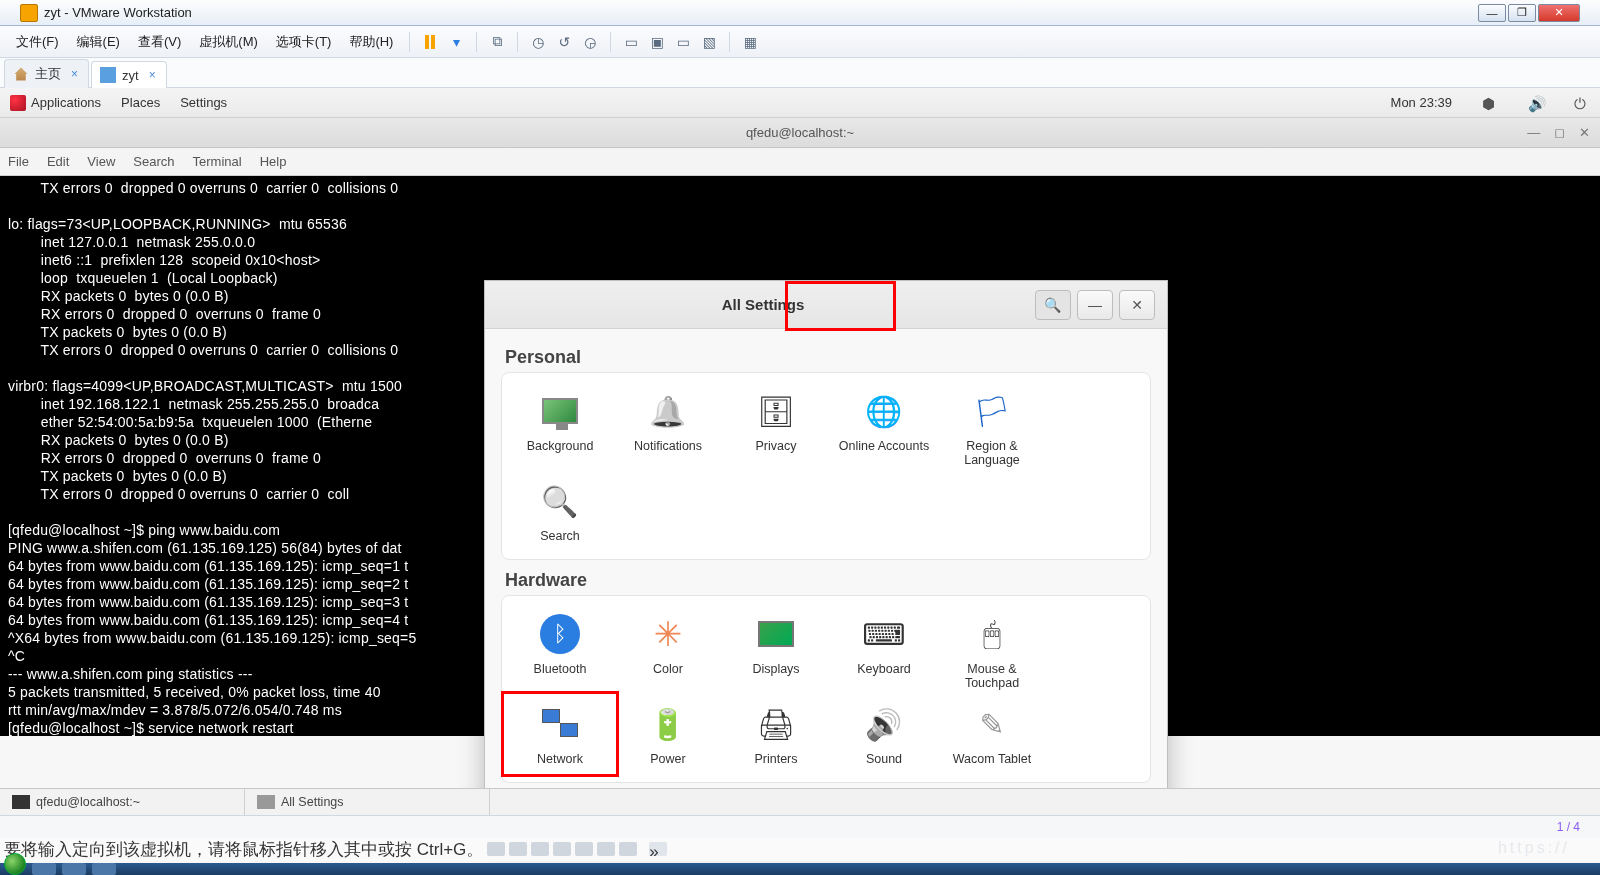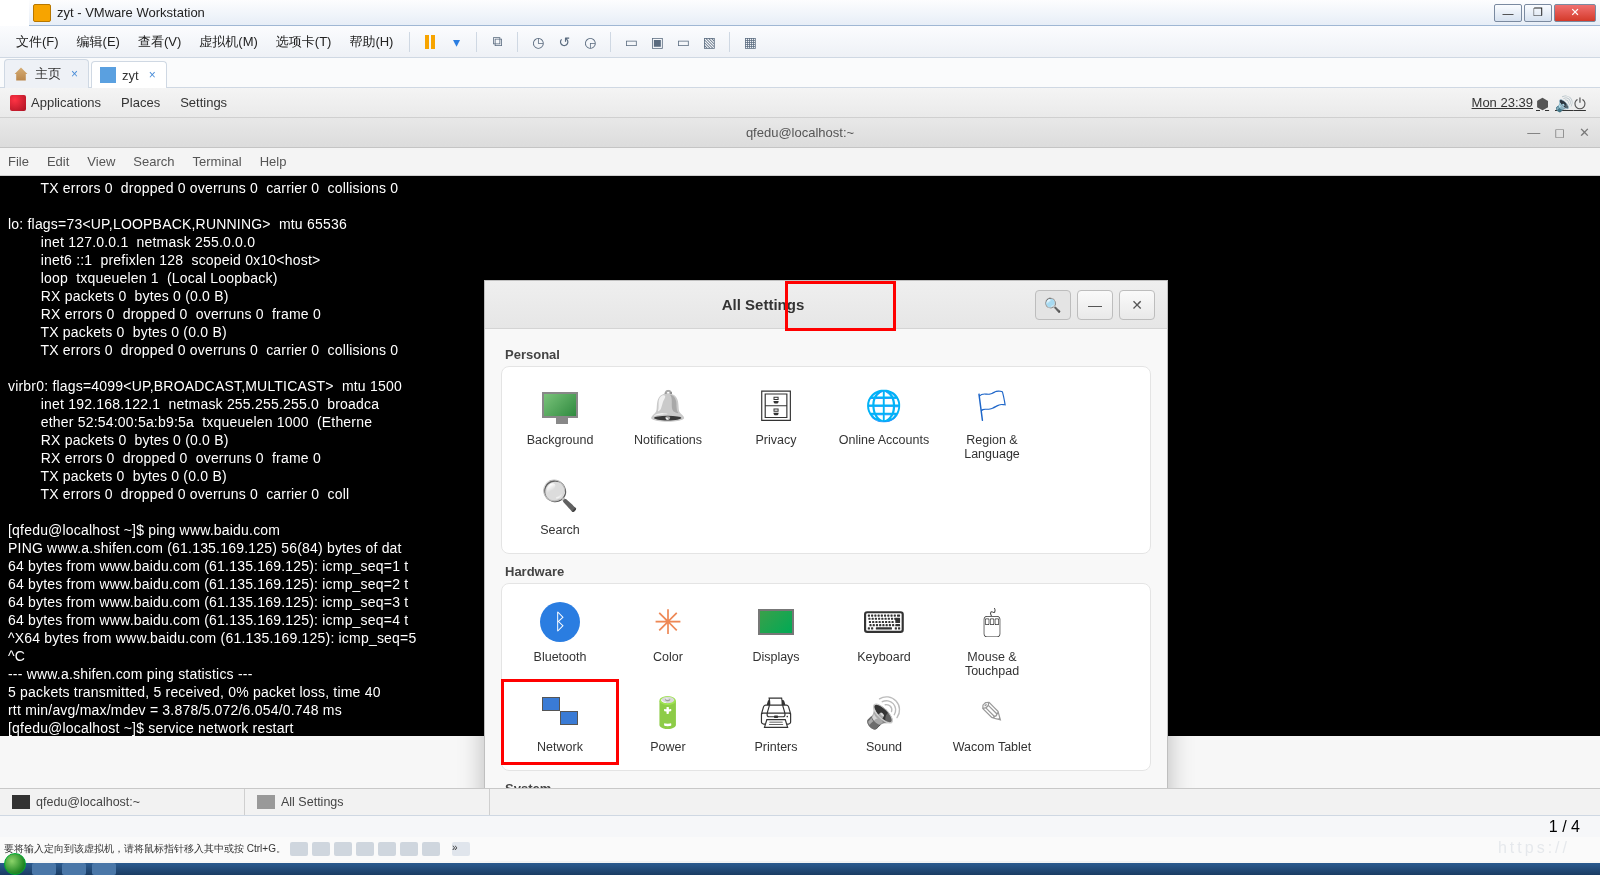"zyt - VMware Workstation" .titlebar { margin-left: 29px -> none; padding: 0 4px -> 0 20px }
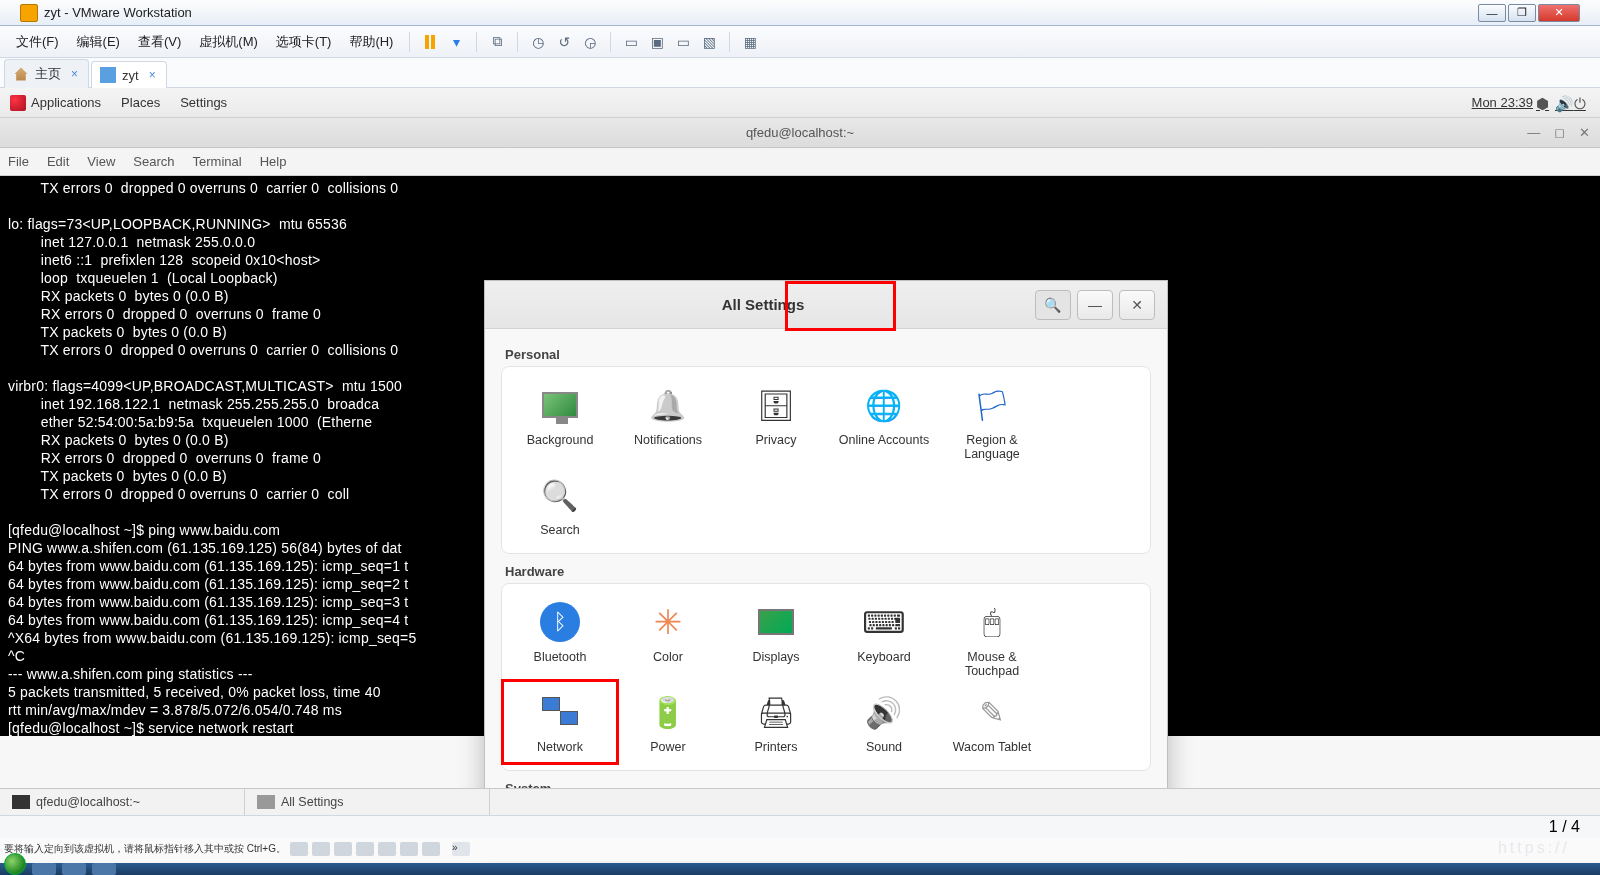"Mon 23:39" .gnome-top .right { gap: 3px -> 30px; text-decoration: underline -> none }
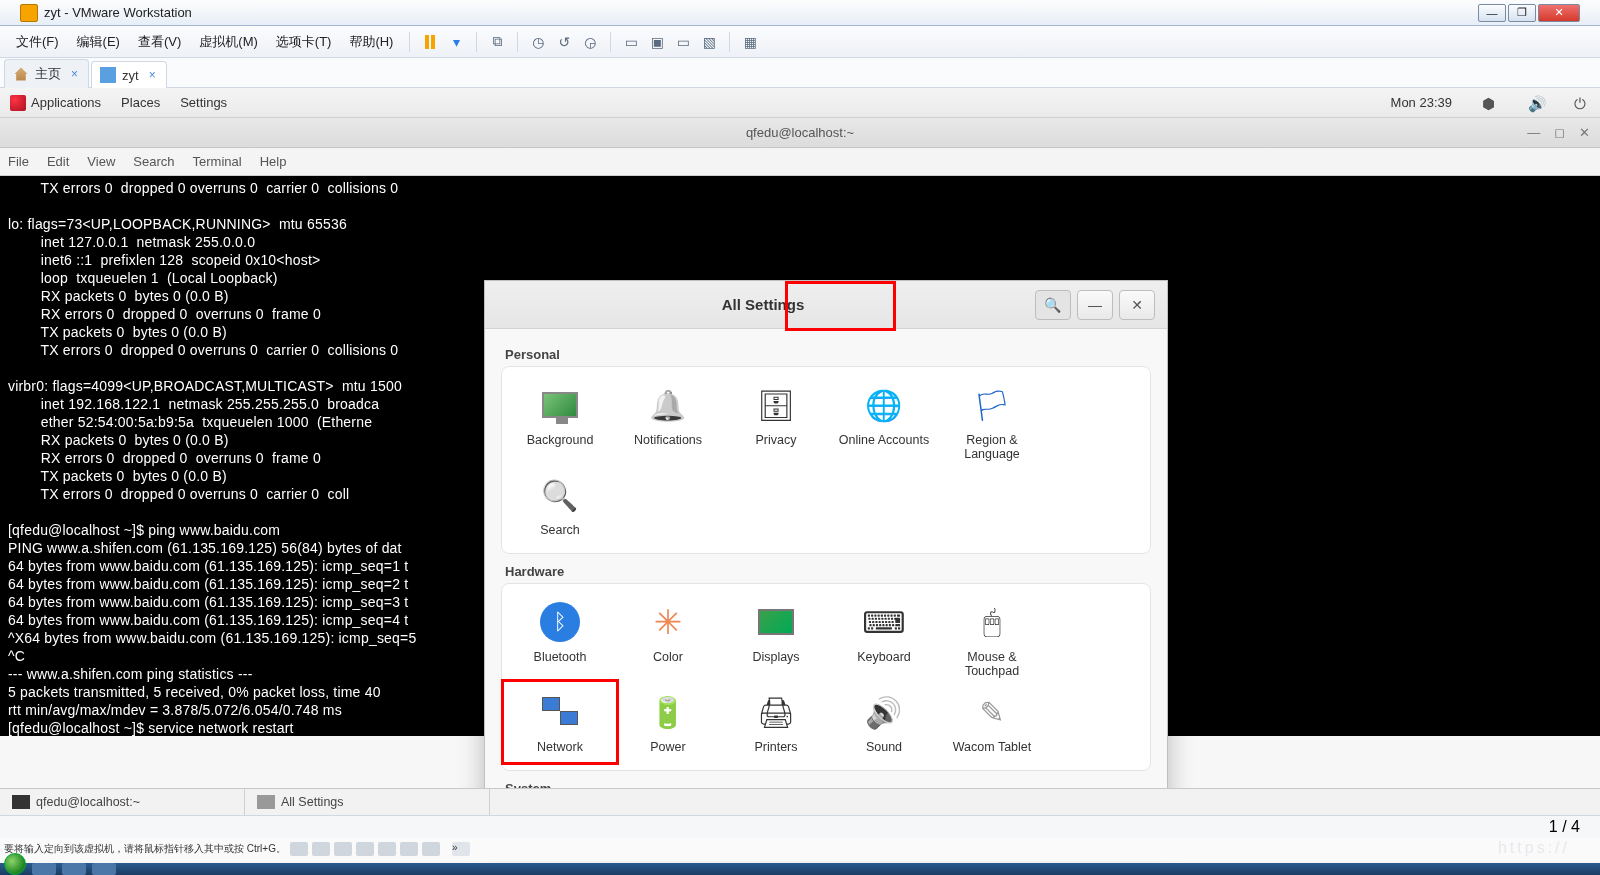"Personal" .sect-label { font-size: 13px -> 18px }
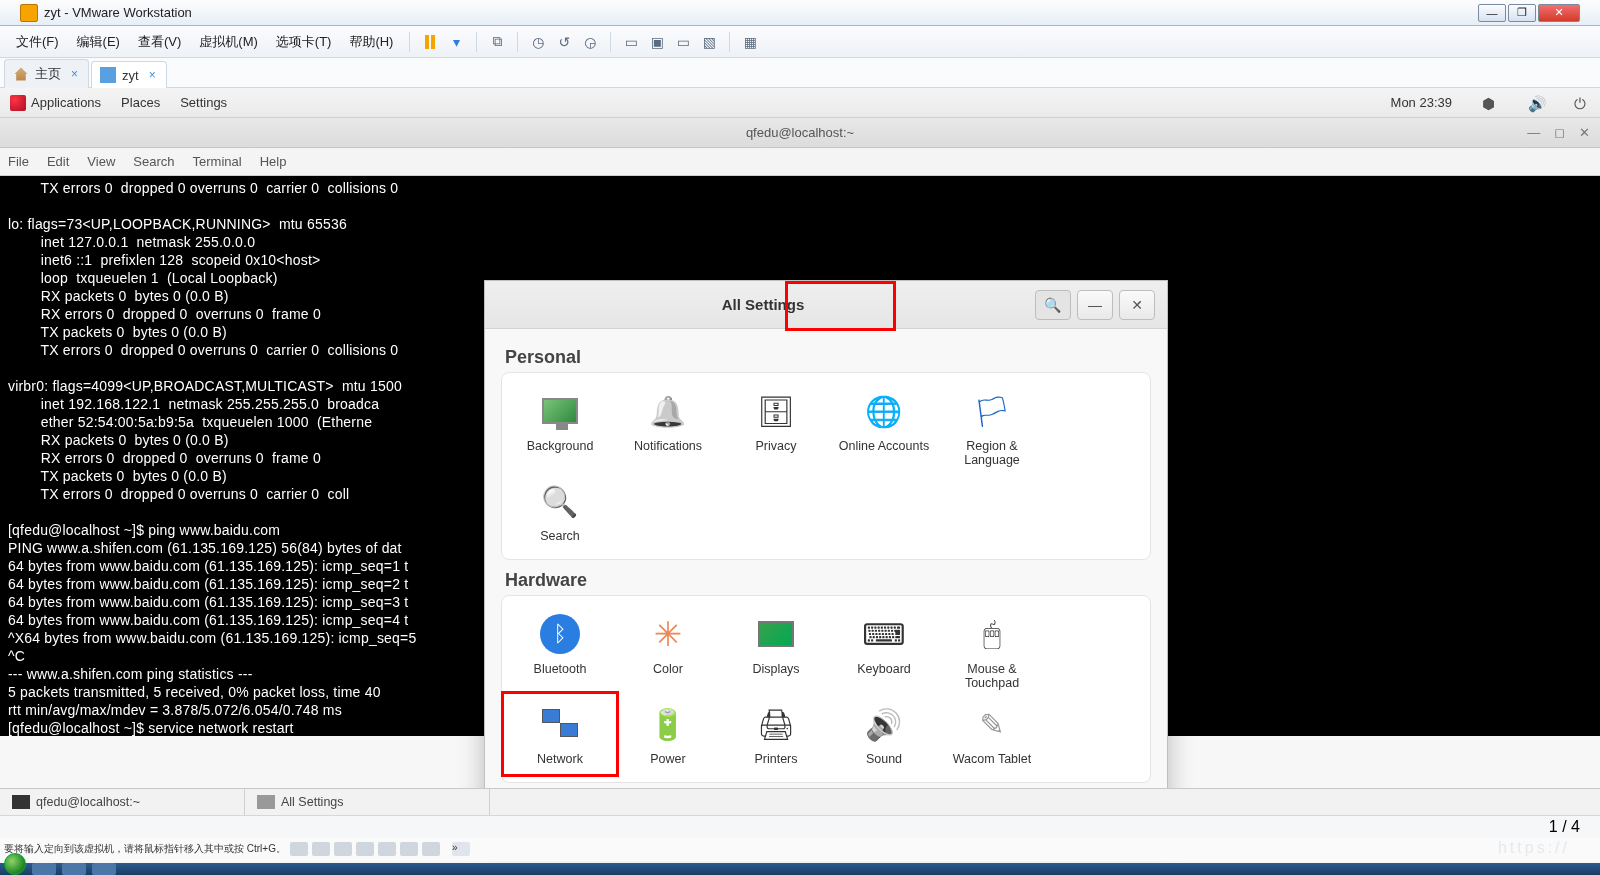"1 / 4" .statusbar { color: #000000 -> #8b5cf6; font-size: 16px -> 12px }
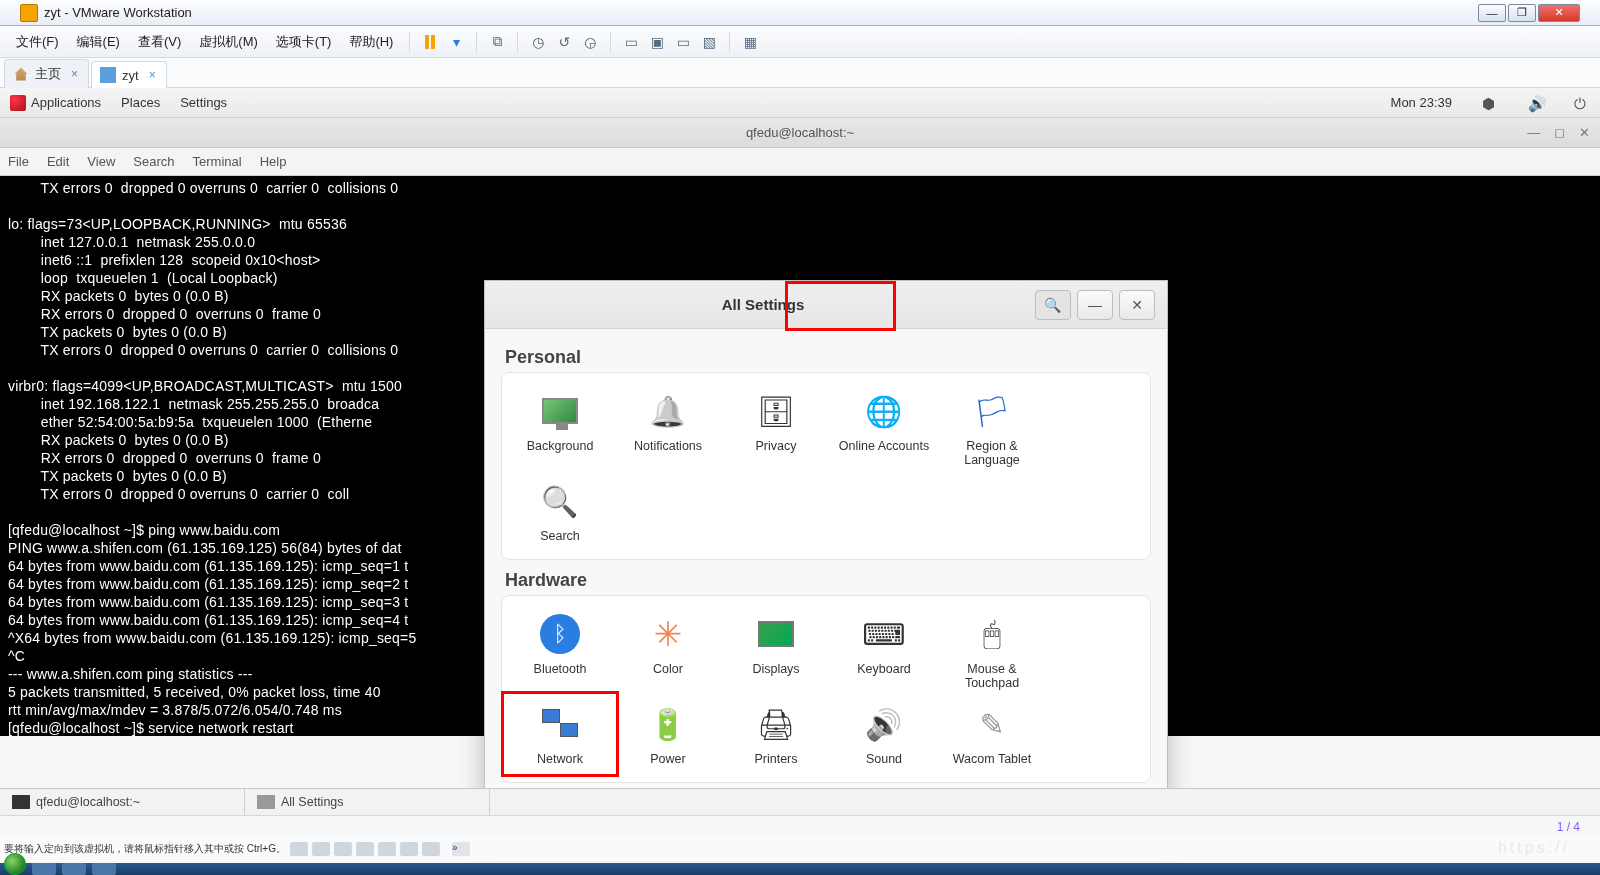"要将输入定向到该虚拟机，请将鼠标指针移入其中或按 Ctrl+G。" .hintbar { font-size: 10px -> 17px }
